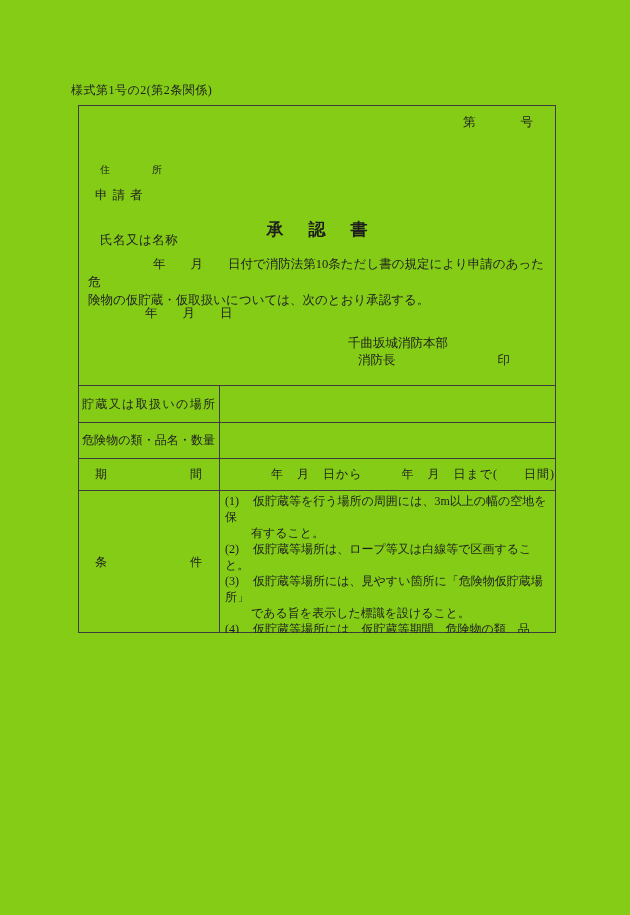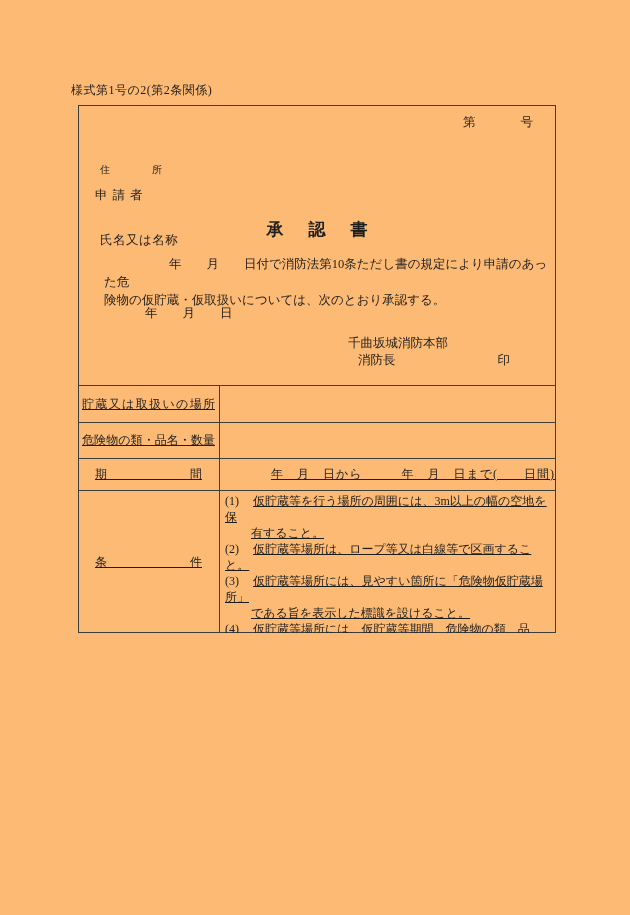"様式第1号の2(第2条関係)" .page { background: #fdba74 -> #84cc16 }
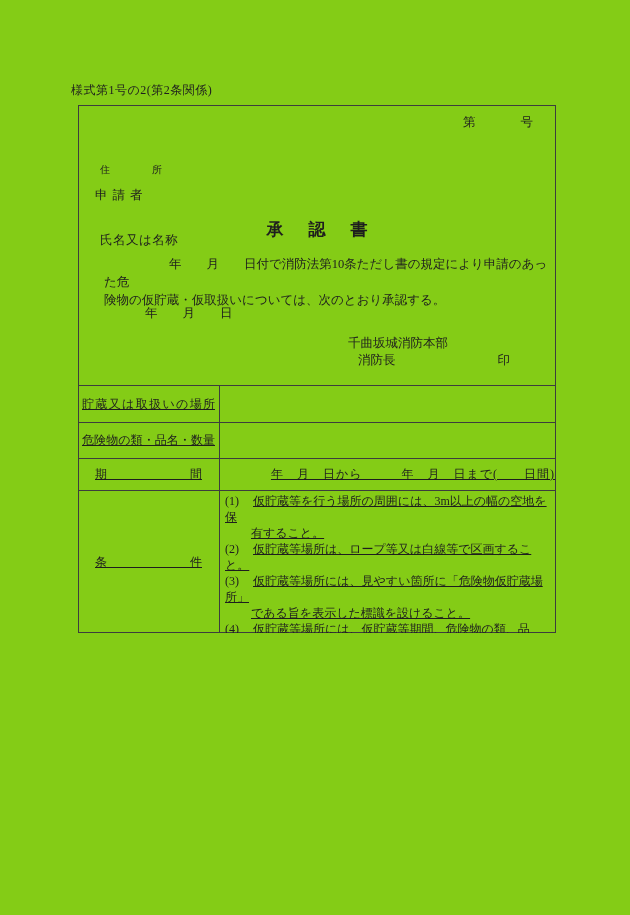"年 月 日付で消防法第10条ただし書の規定により申請のあった危" .body-par { left: 25px -> 9px }
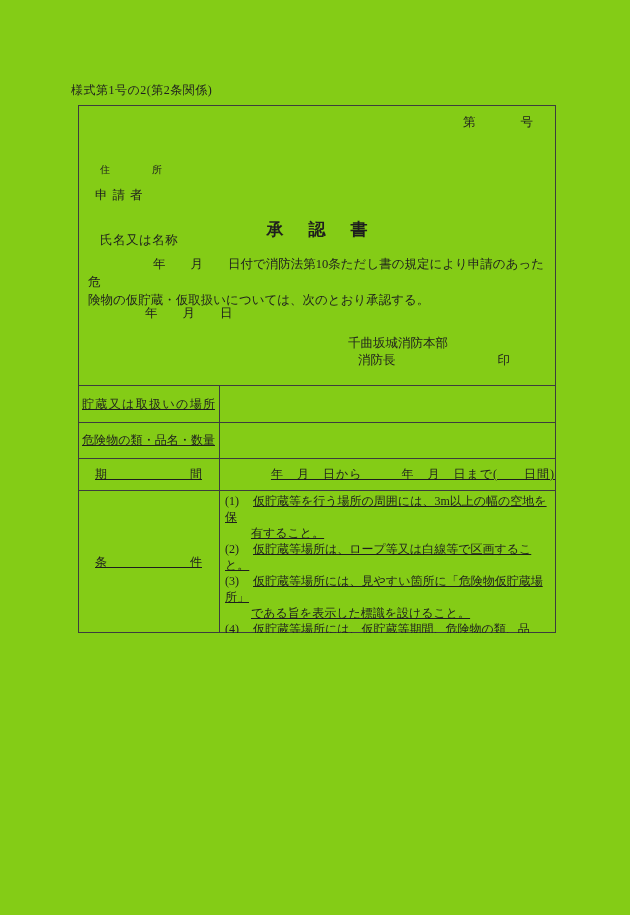"貯蔵又は取扱いの場所" .form-table { text-decoration: underline -> none }
